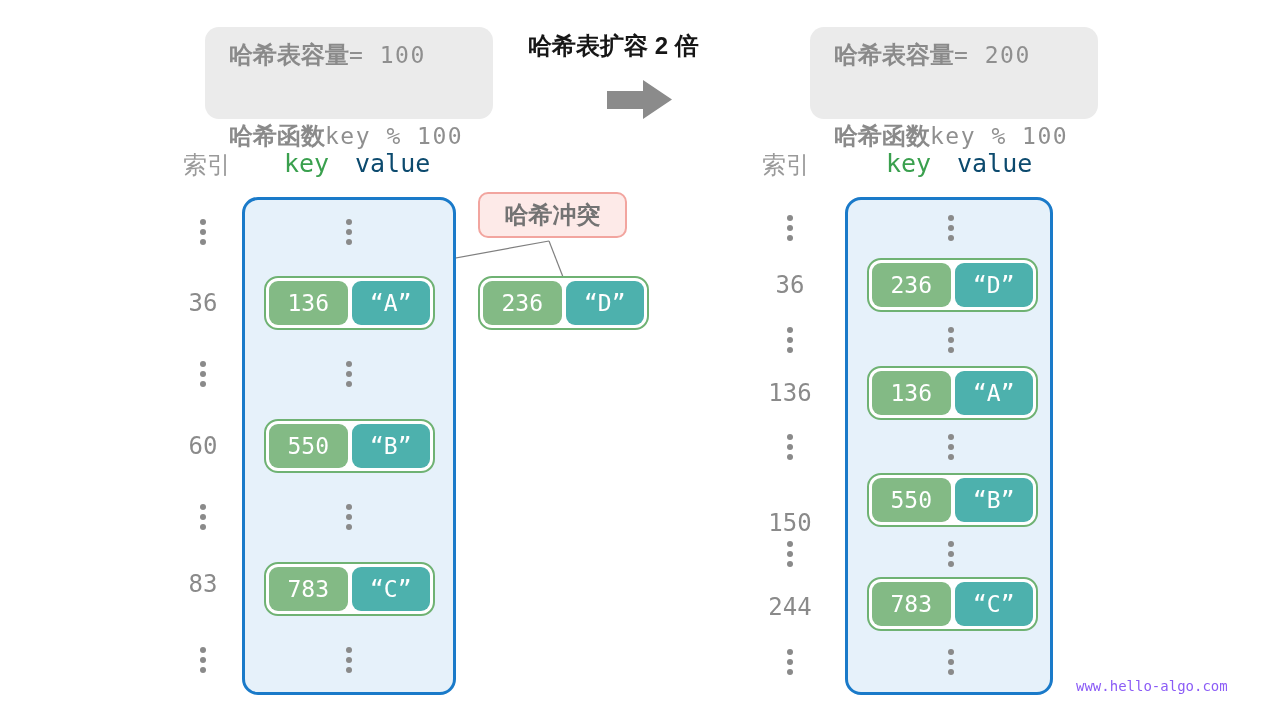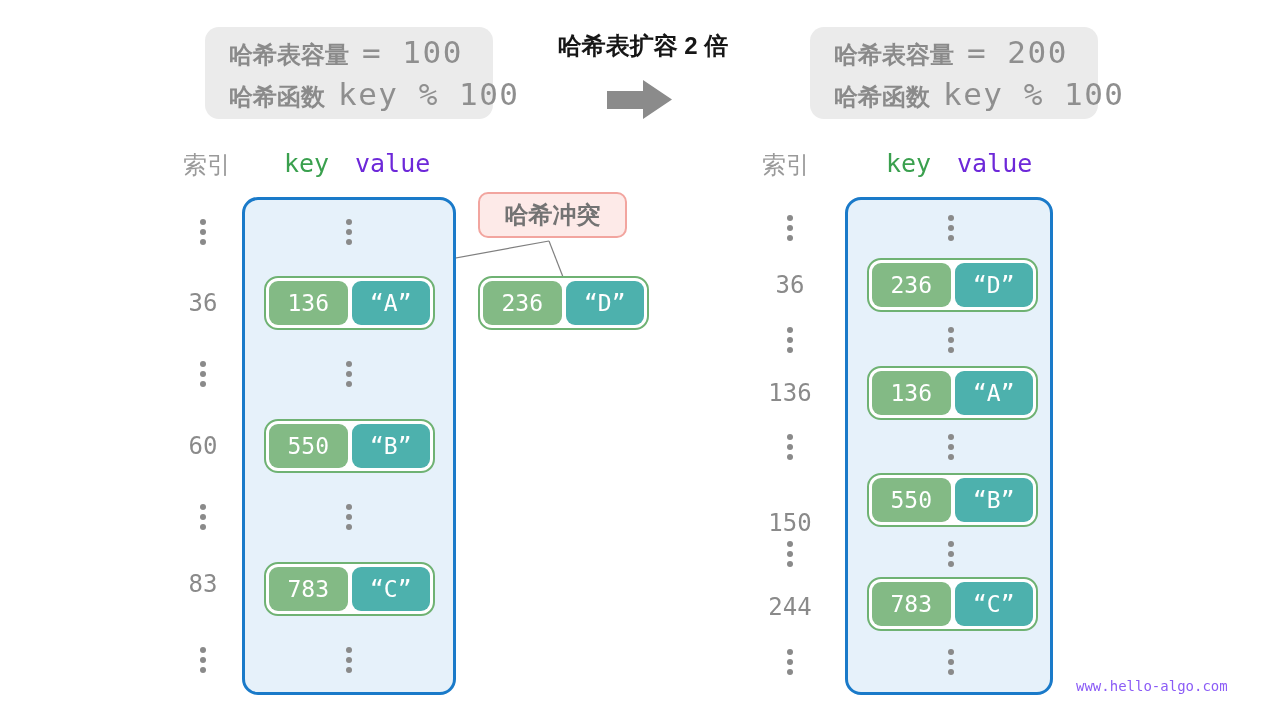"哈希表容量" .info-line { gap: 13px -> none; margin-top: none -> 44px }
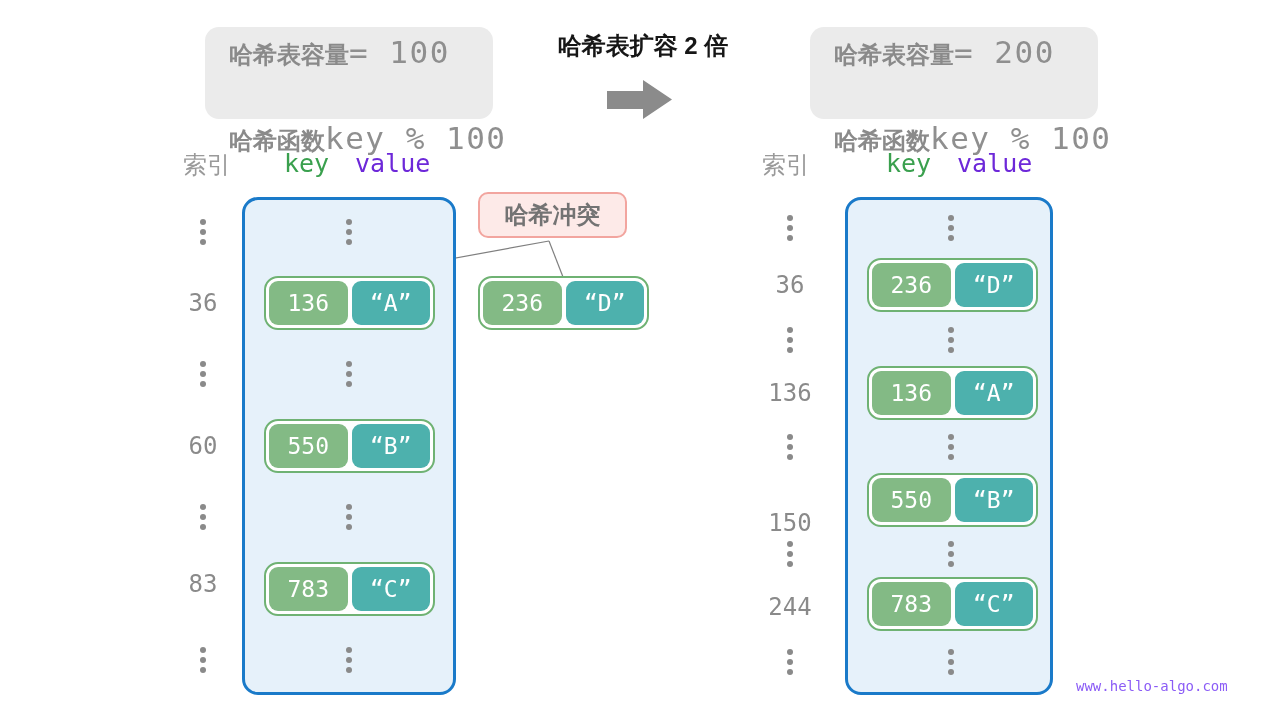"= 100" .info-value { font-size: 31px -> 23px }
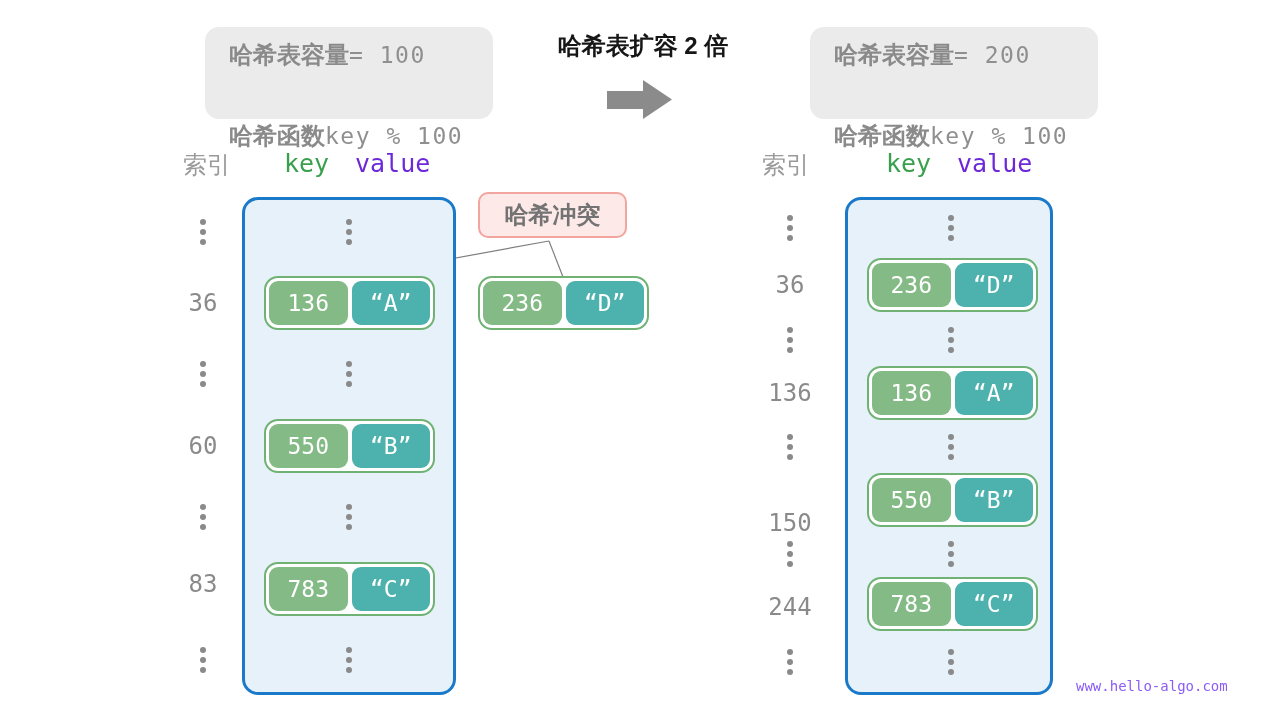"哈希表扩容 2 倍" .transition-title { text-align: center -> none }
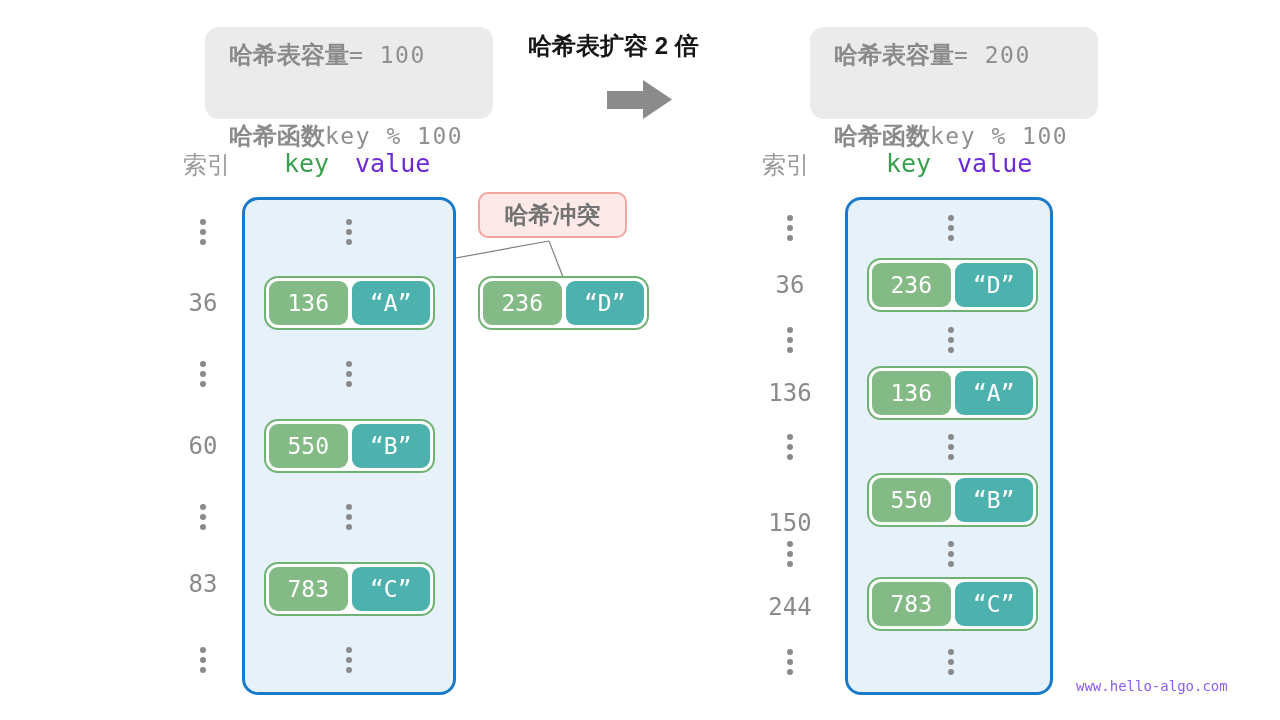"value" .hdr-value { color: #6d28d9 -> #0c4a6e }
